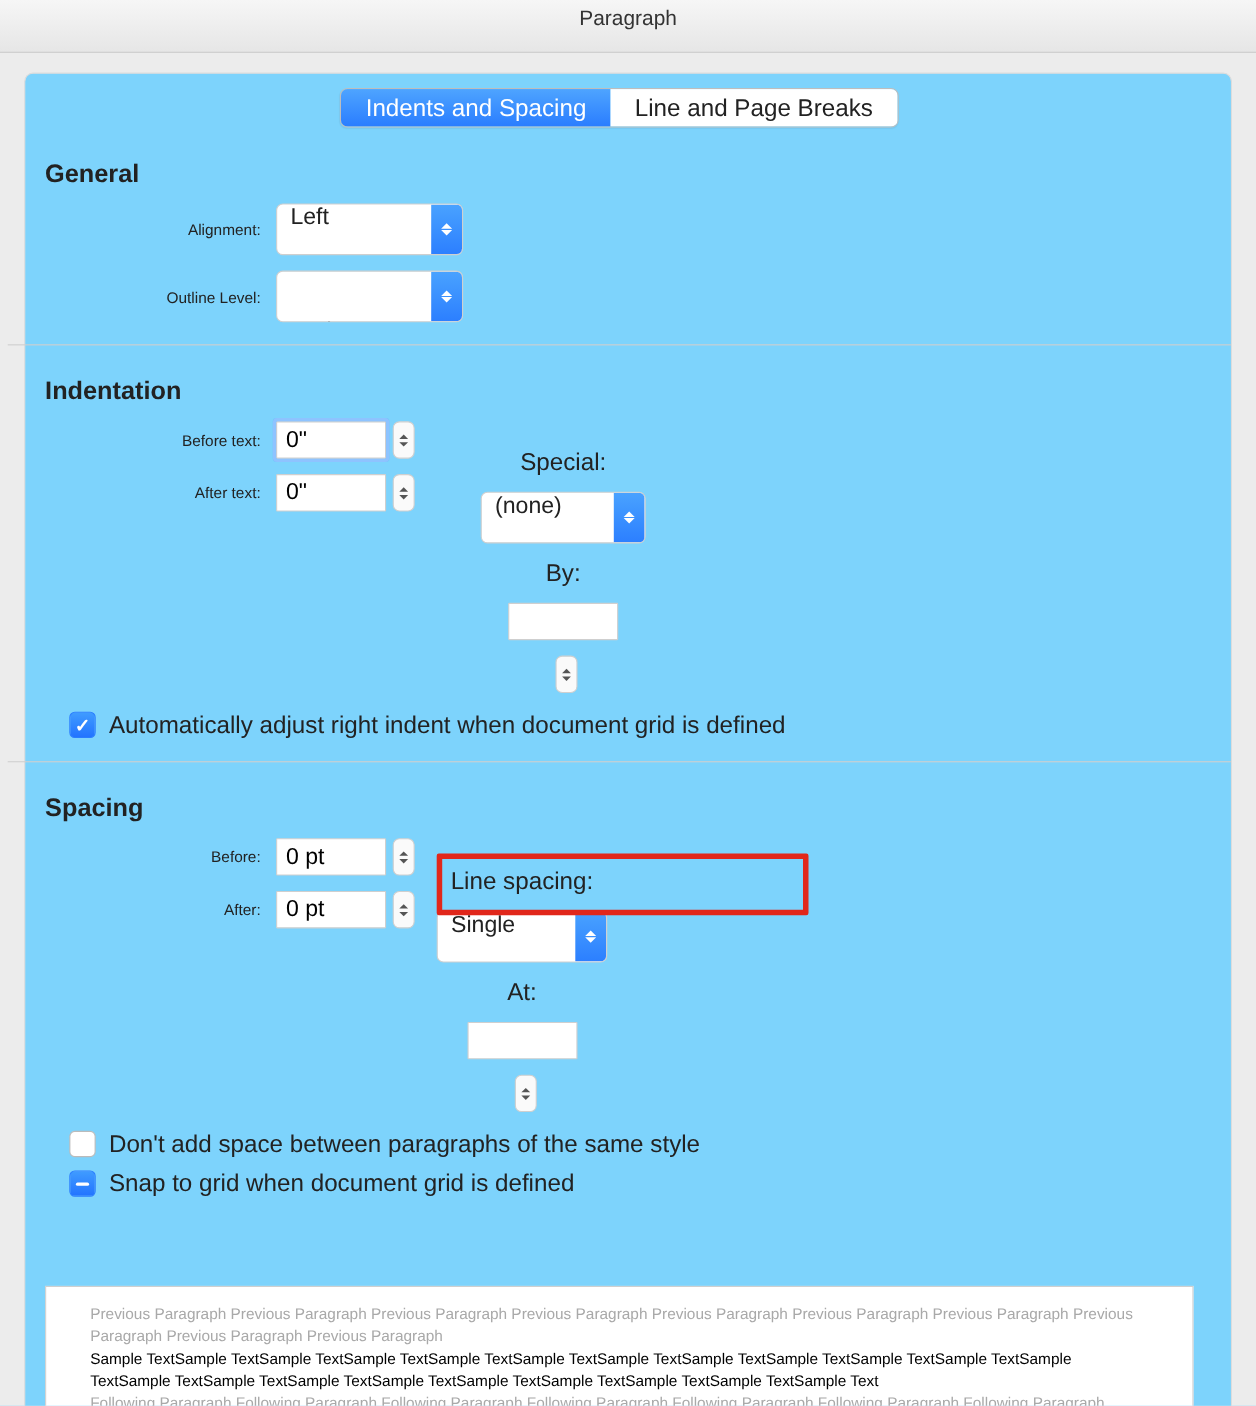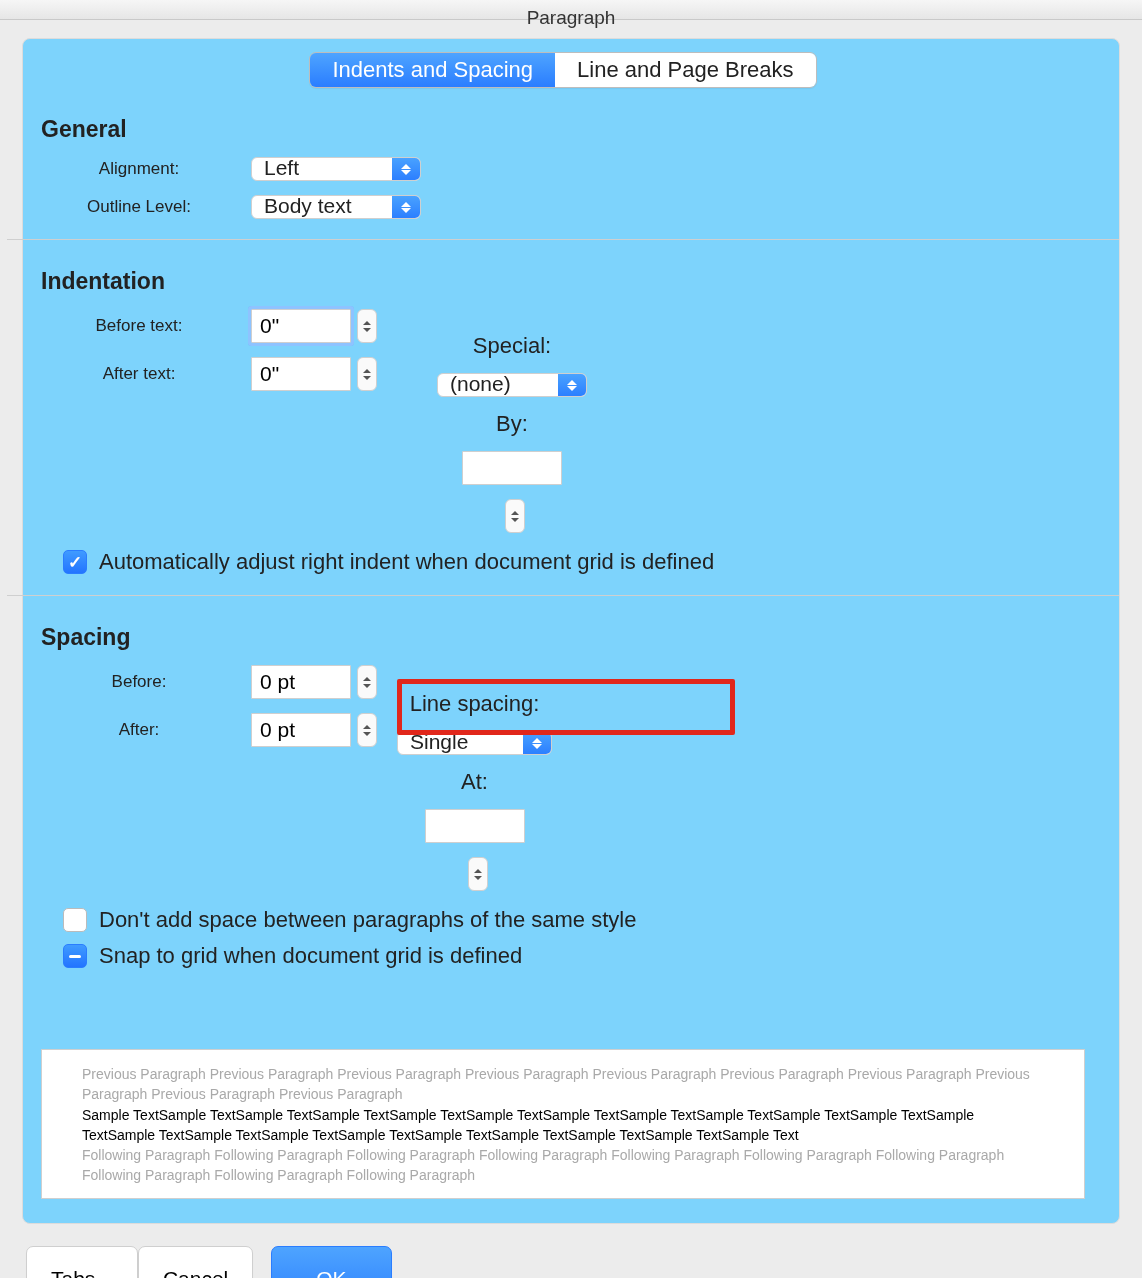"Paragraph" .titlebar { height: 20px -> 48px }
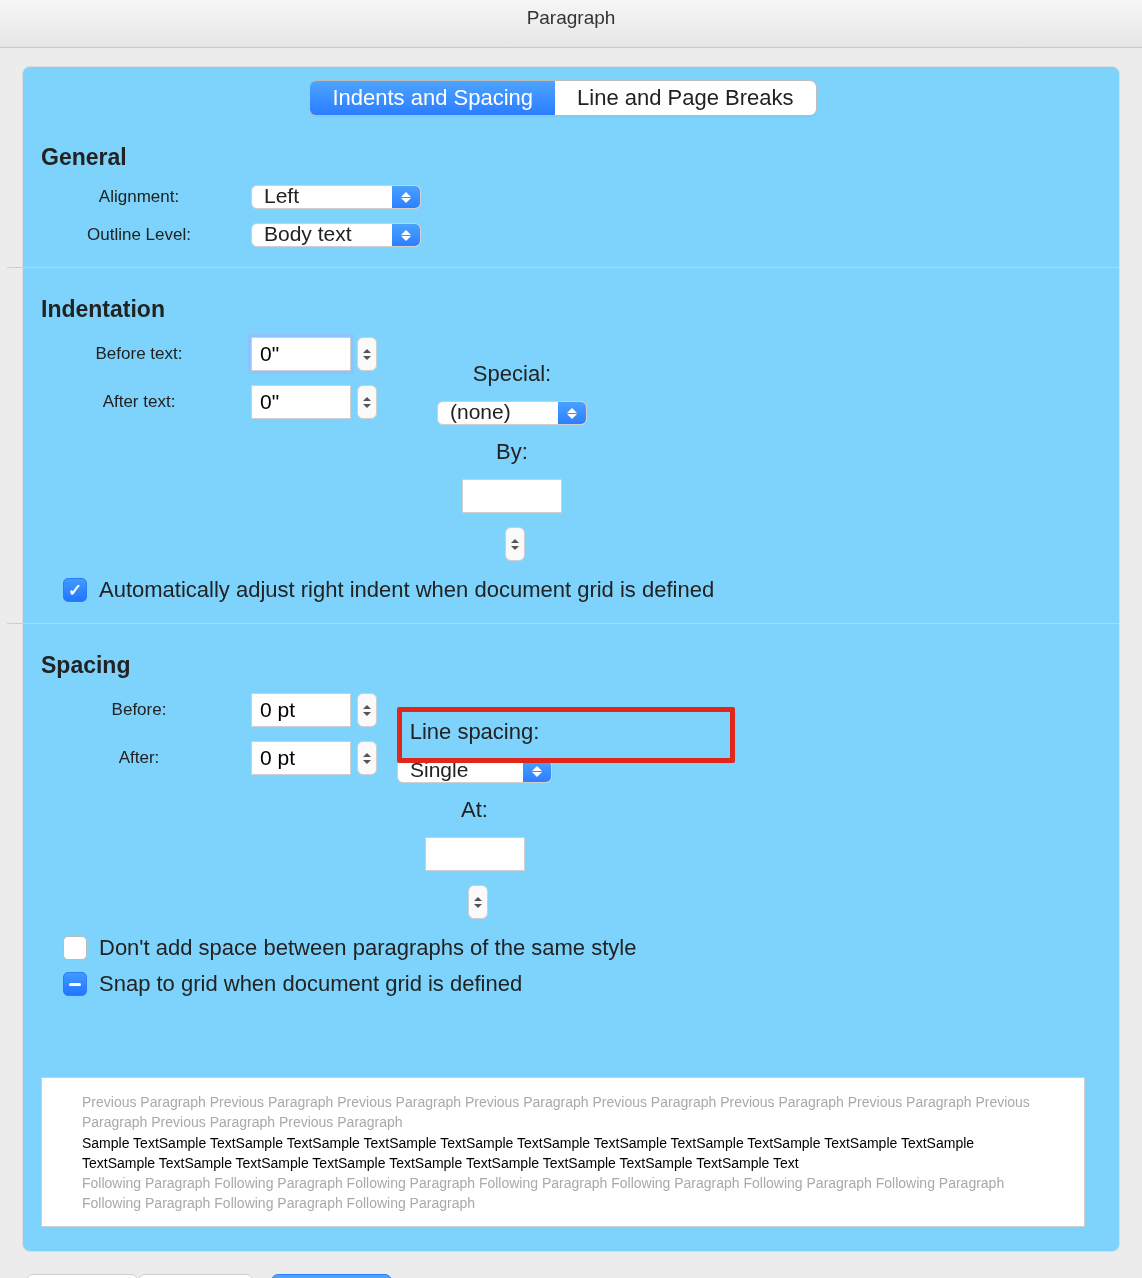"Alignment:" .label-col { font-size: 17px -> 14px; text-align: center -> right }
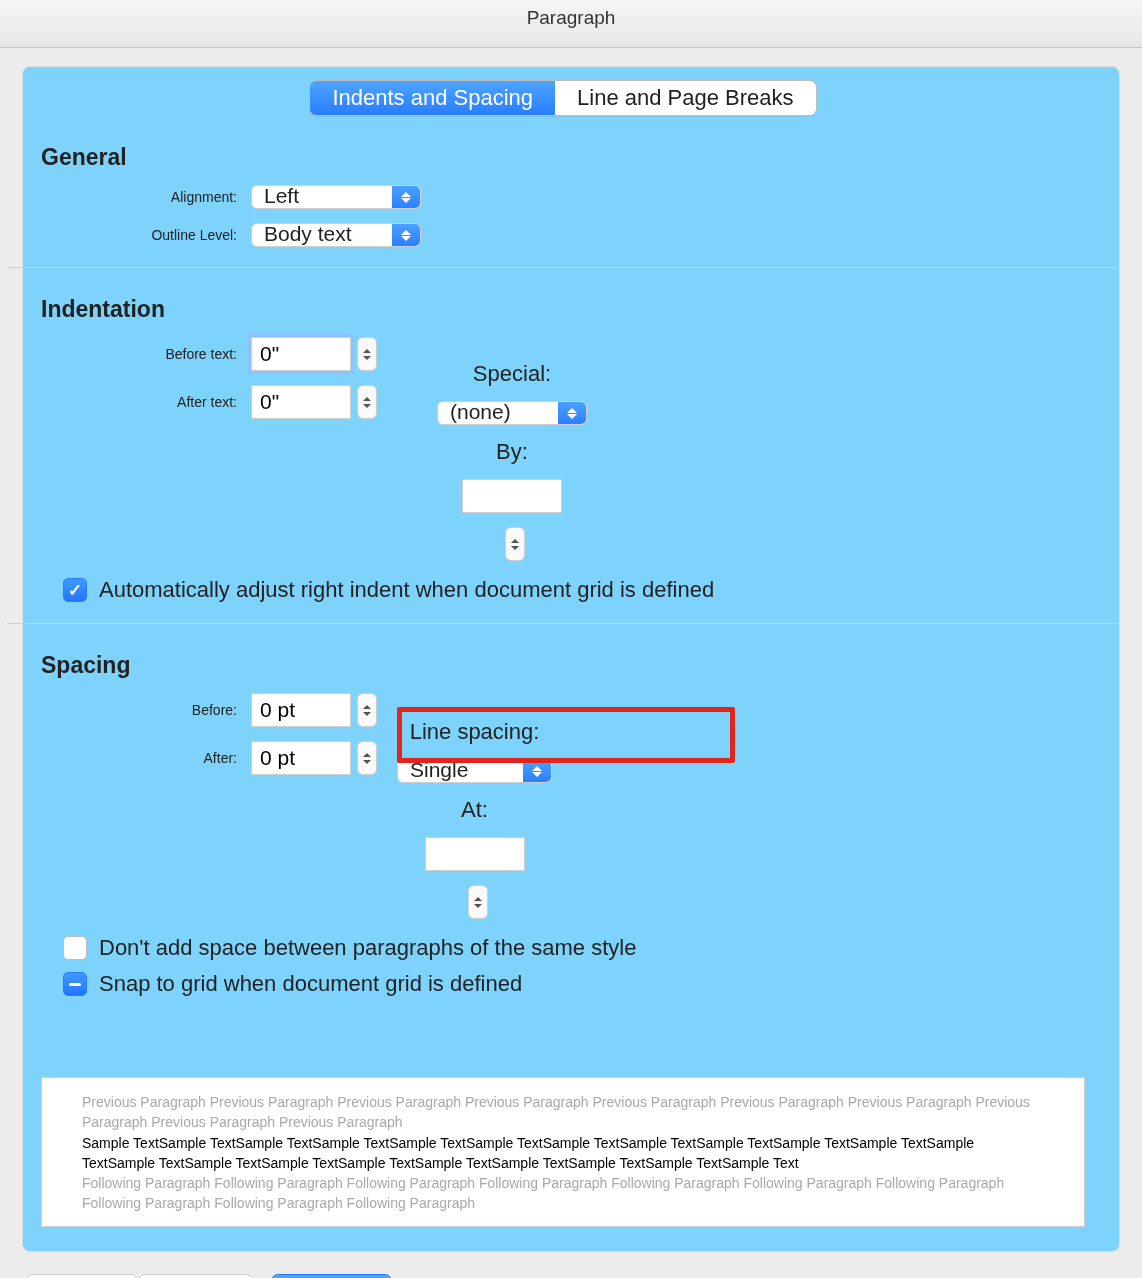"Left" .select { align-items: flex-end -> flex-start; height: 24px -> 47px }
